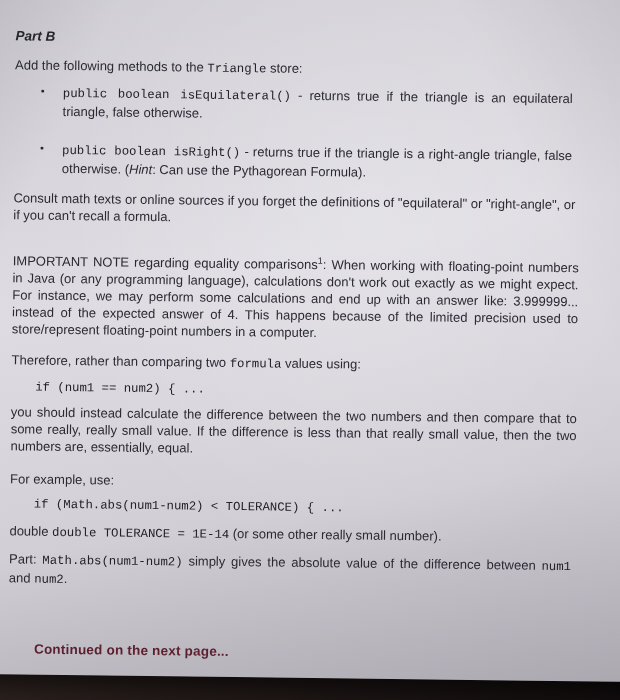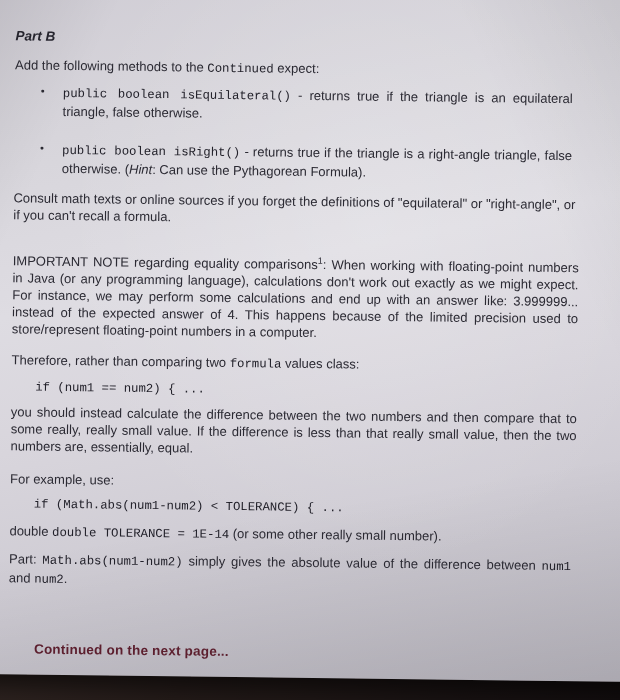"Continued" span.mono { text: Continued -> Triangle }
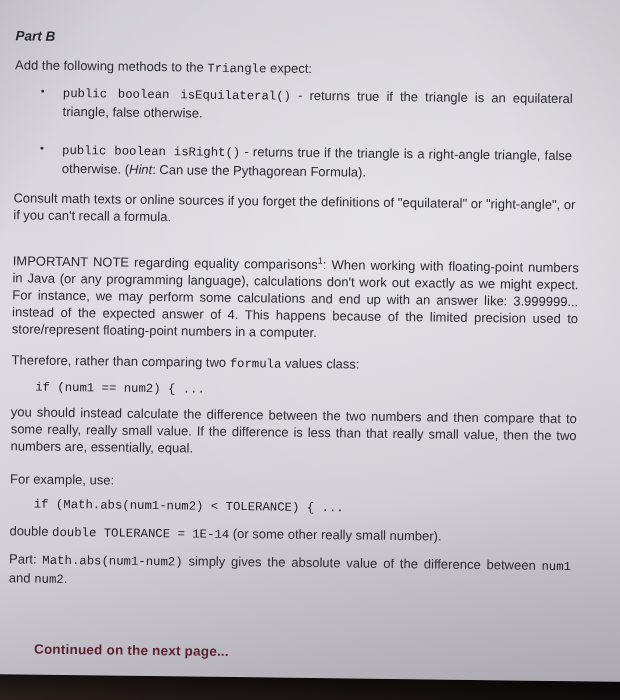"expect:" span { text: expect -> store }
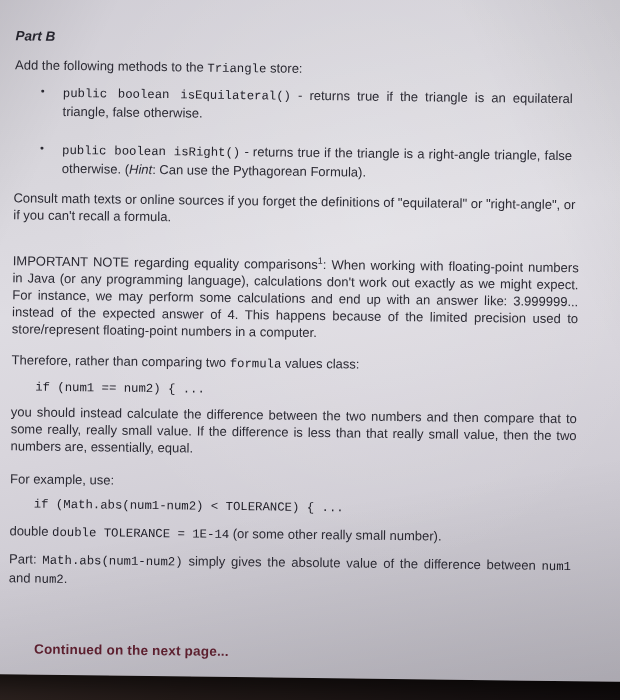"values class:" span { text: class -> using }
